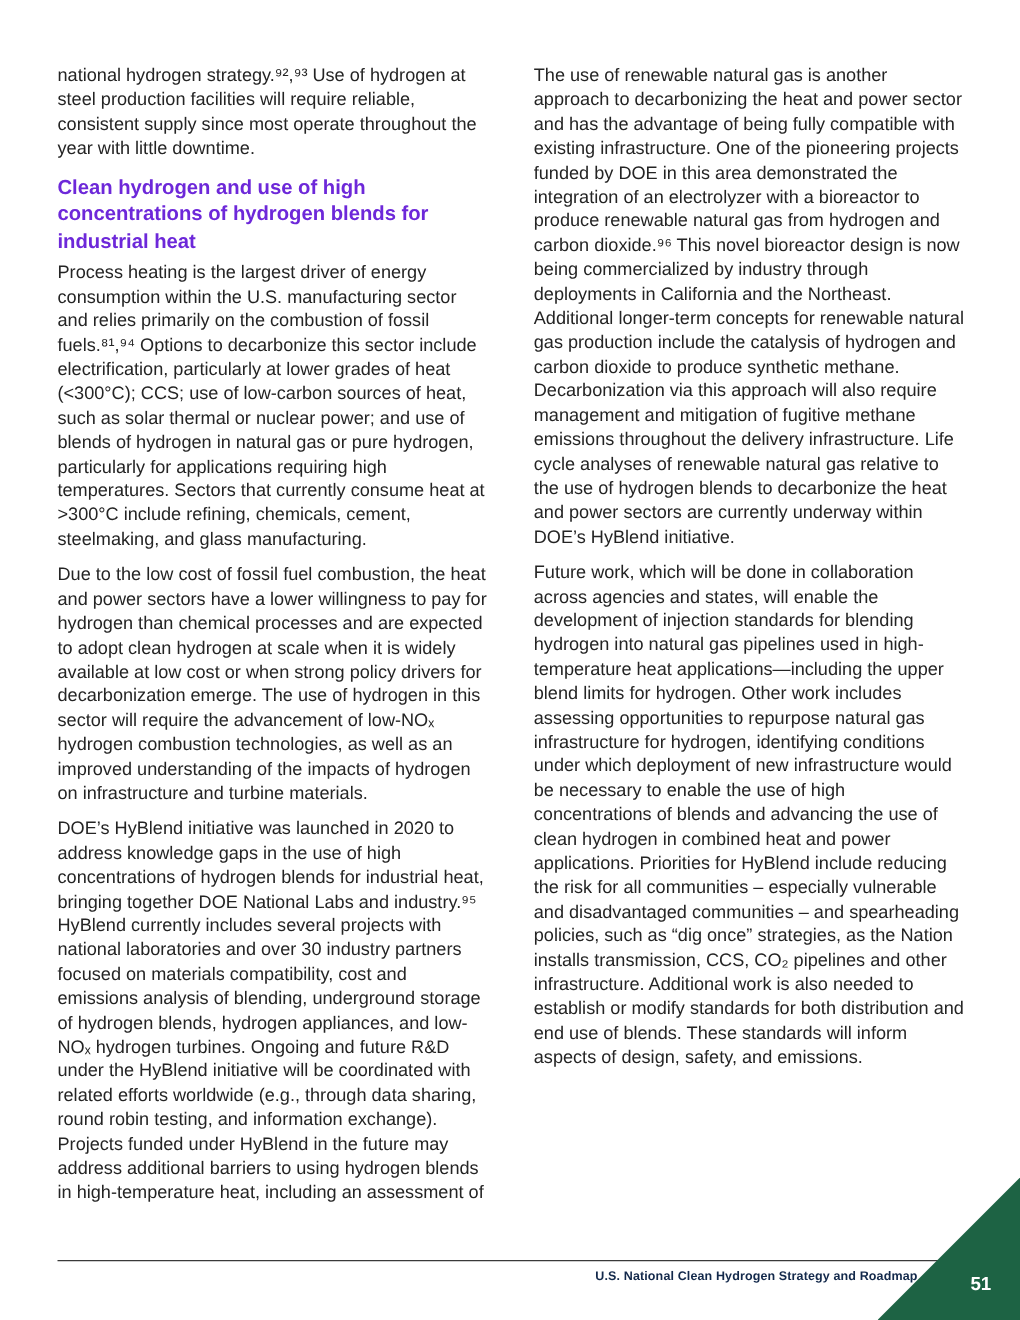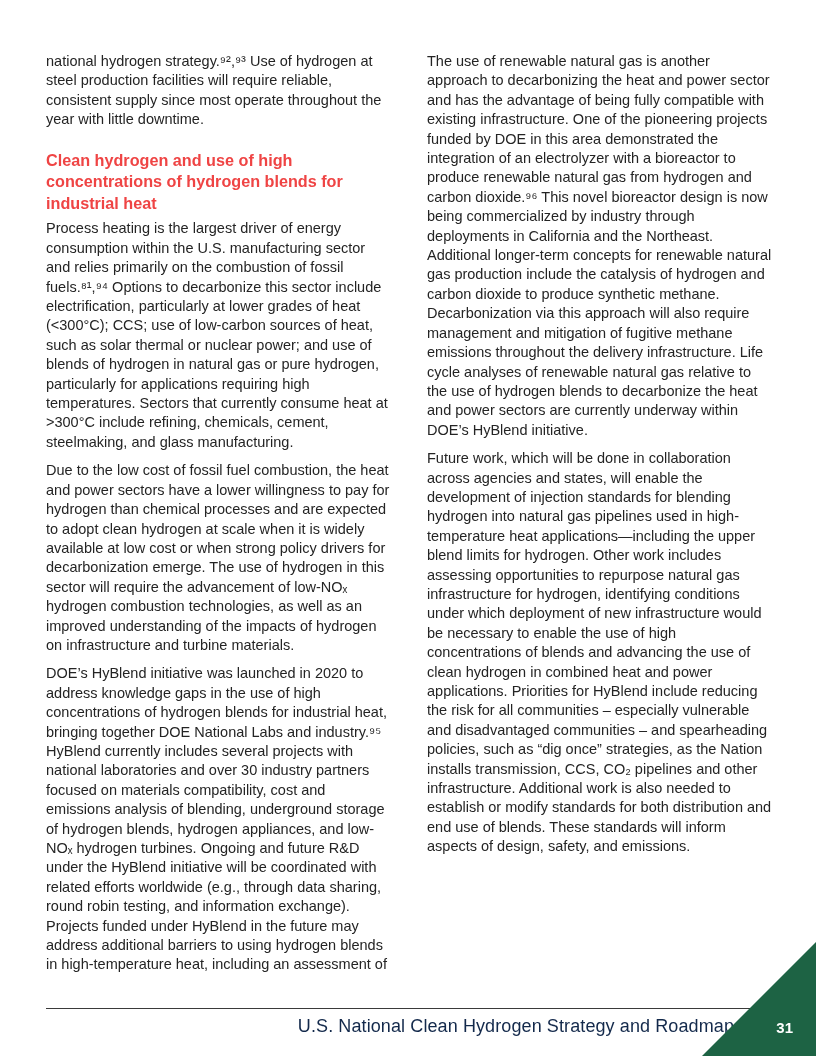"Clean hydrogen and use of" .section-heading { color: #ef4444 -> #6d28d9; margin: 20px 0 5px 0 -> 10px 0 5px 0 }
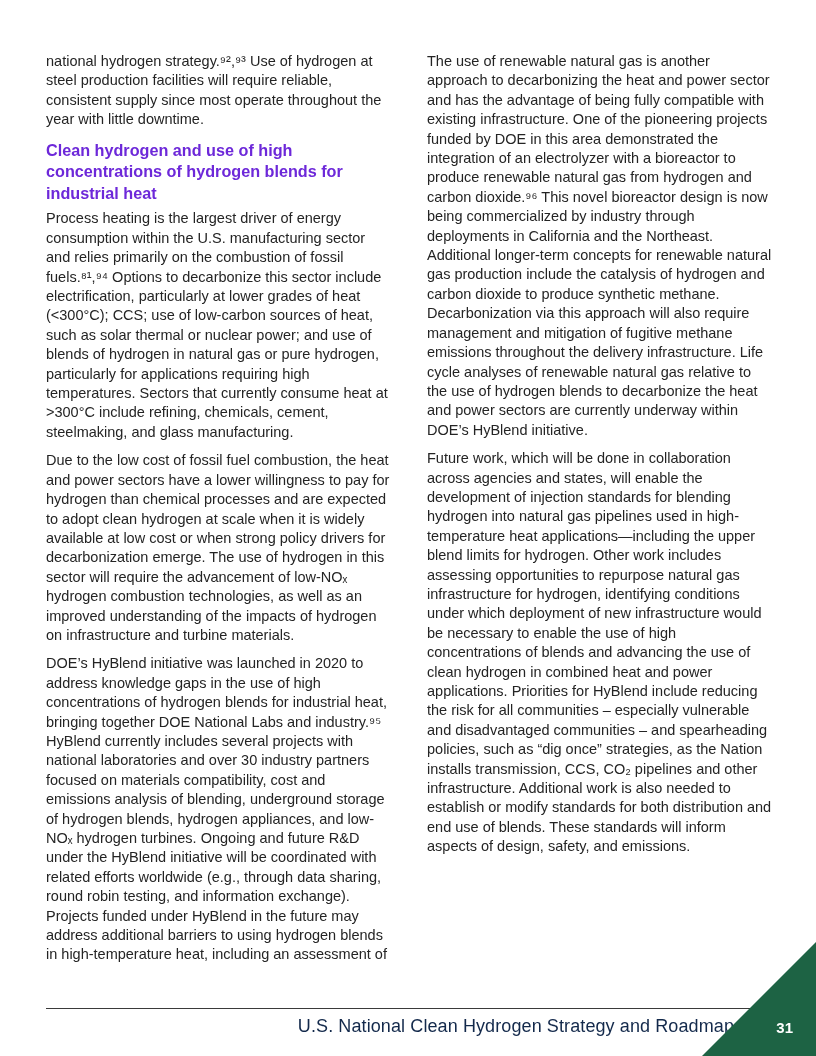"U.S. National Clean Hydrogen Strategy" .footer-title { font-size: 18px -> 10px; font-weight: normal -> bold }
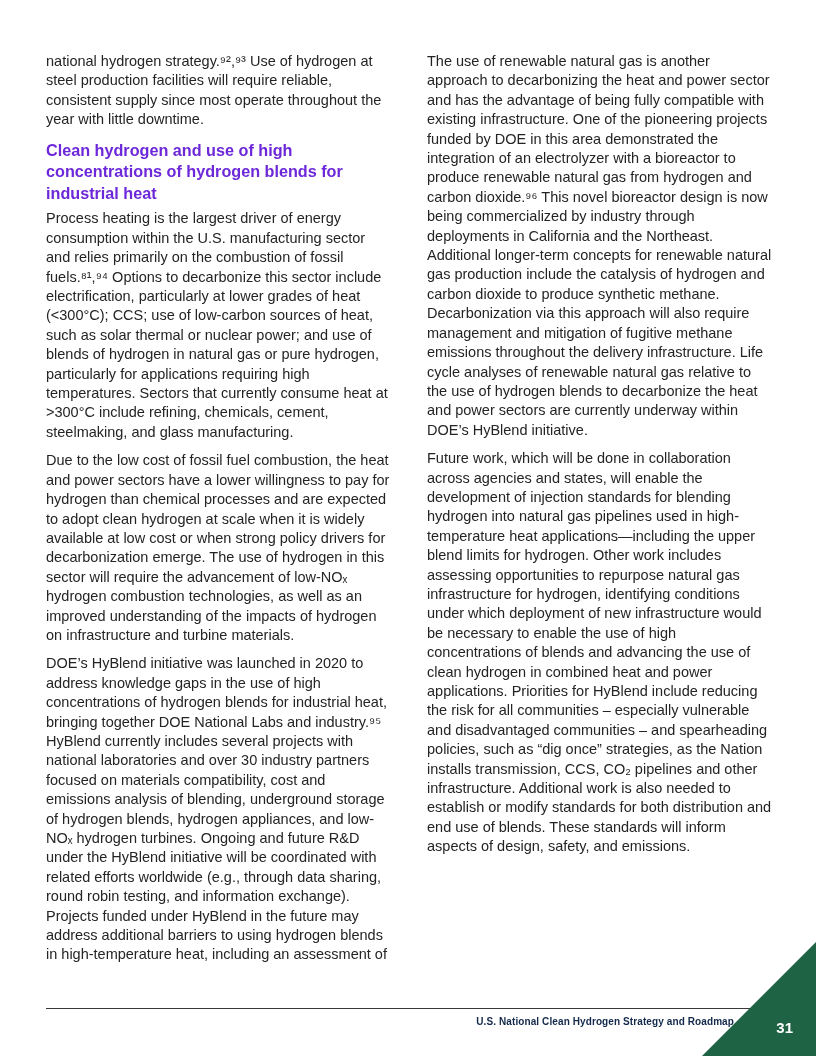"31" div.page-number { text: 31 -> 51 }
